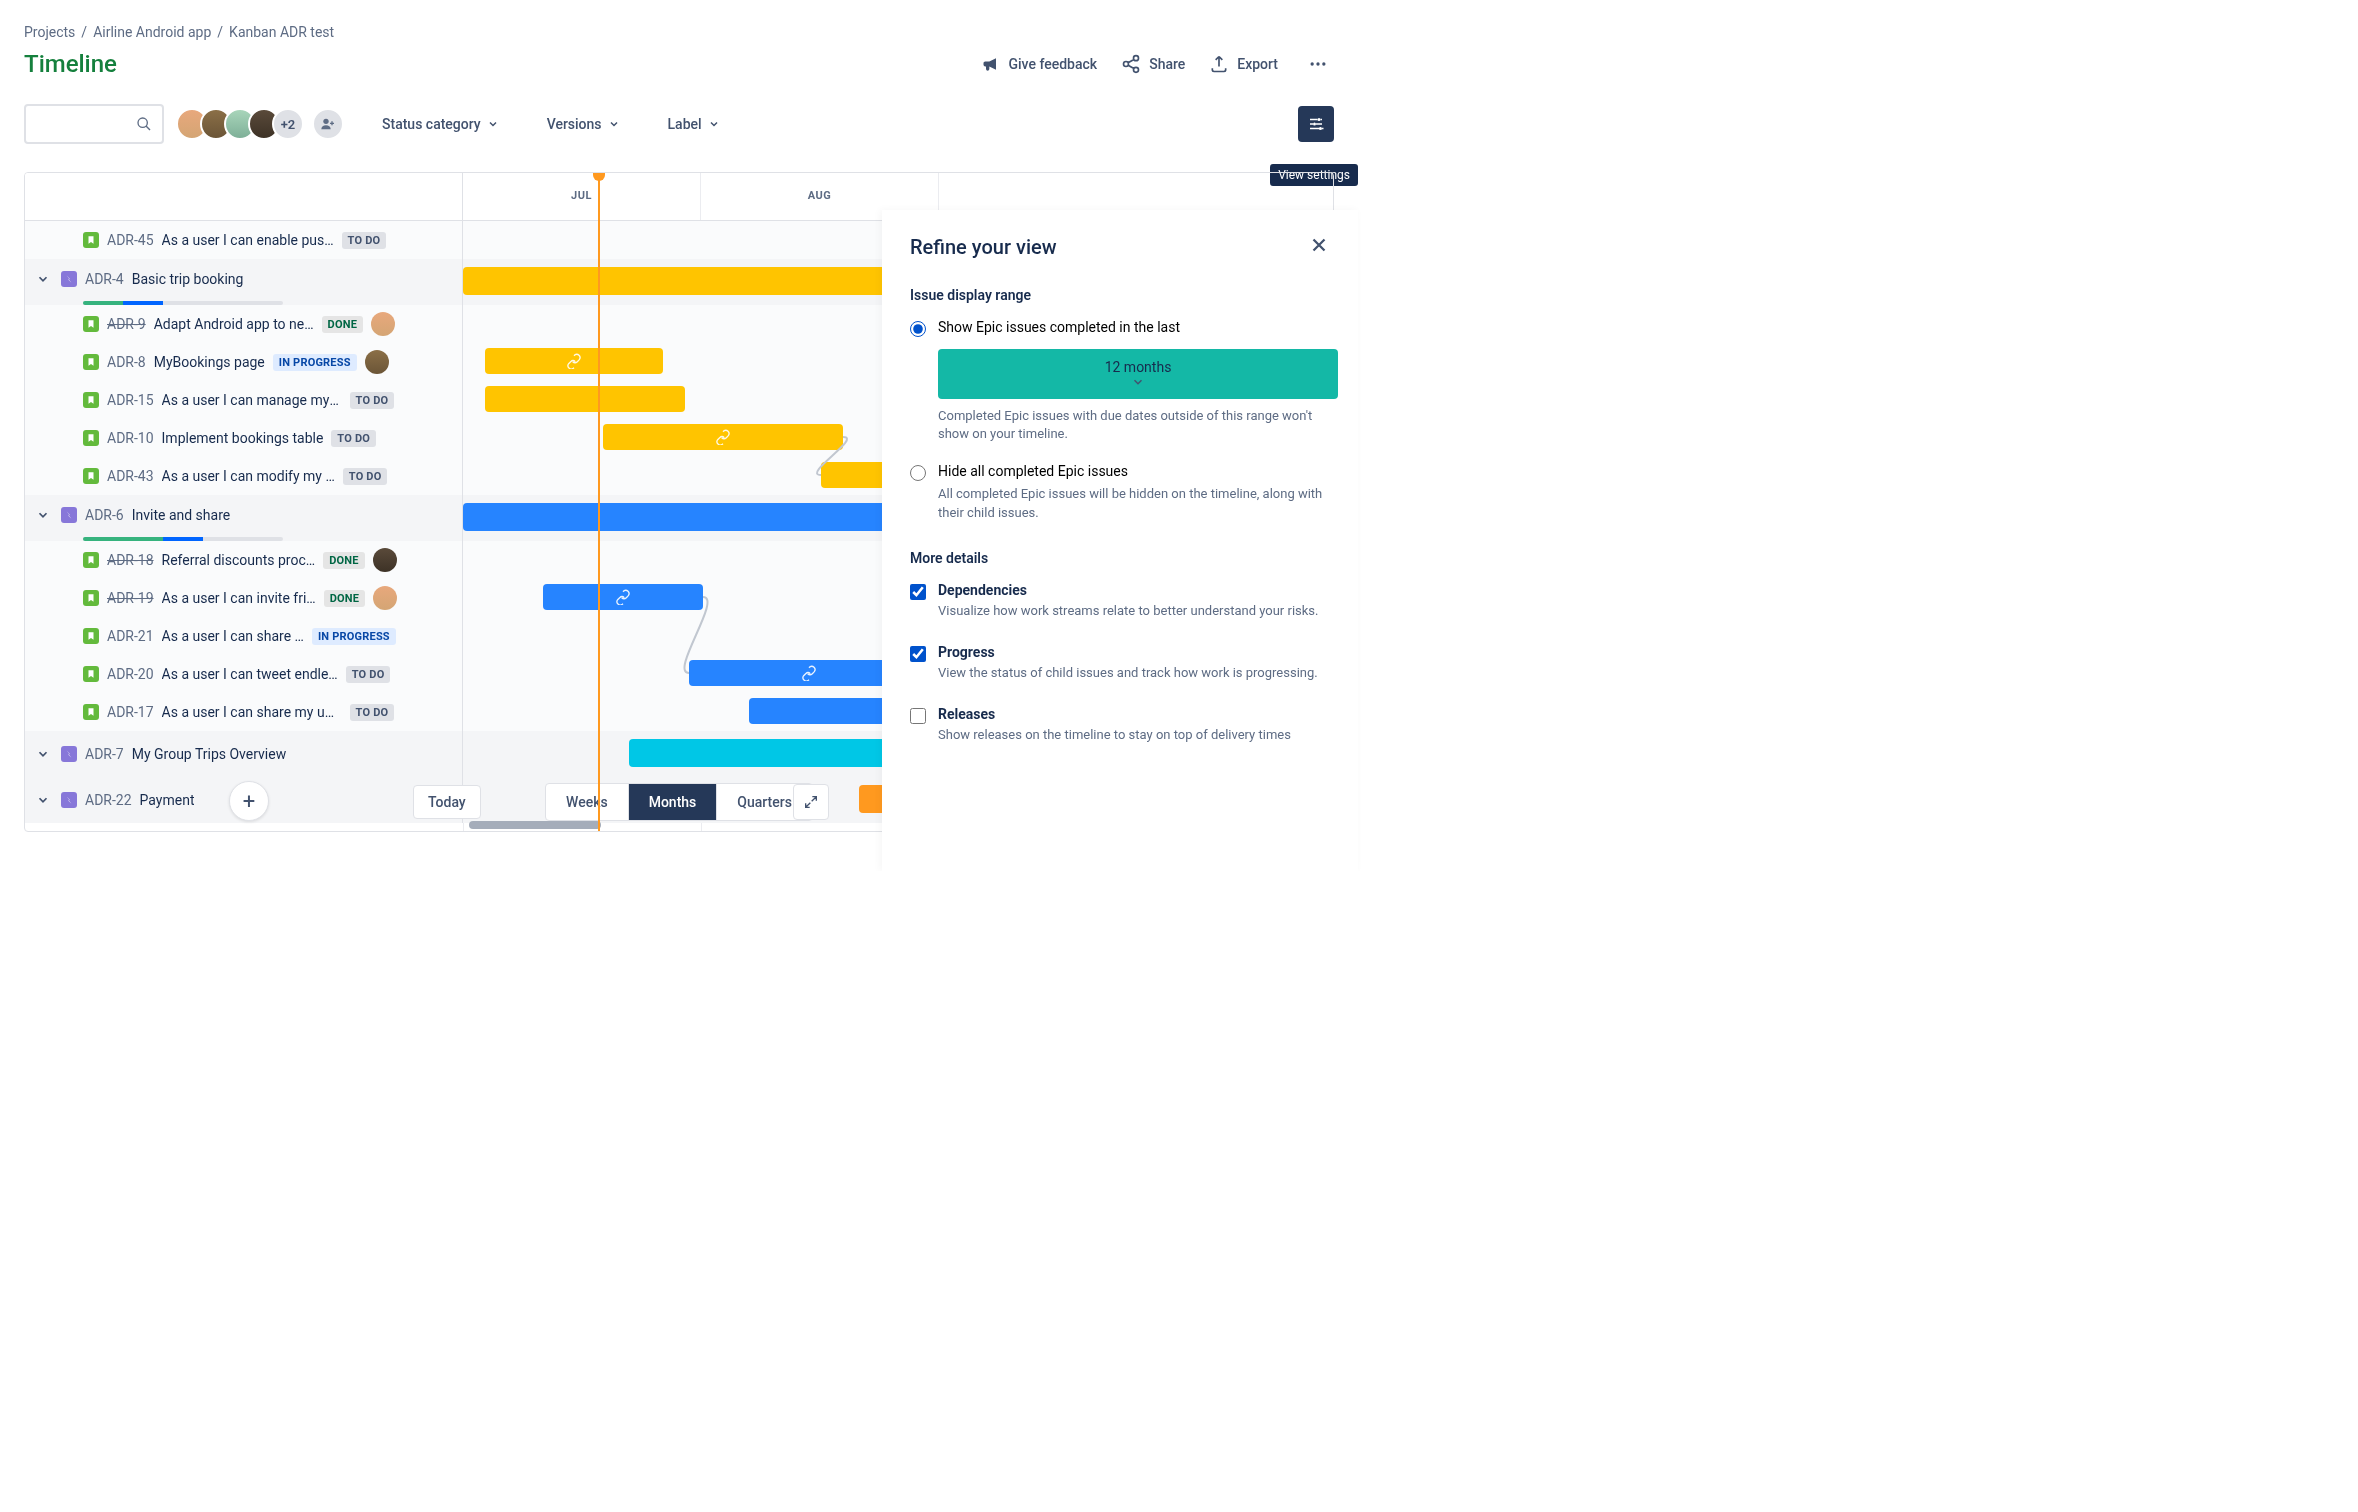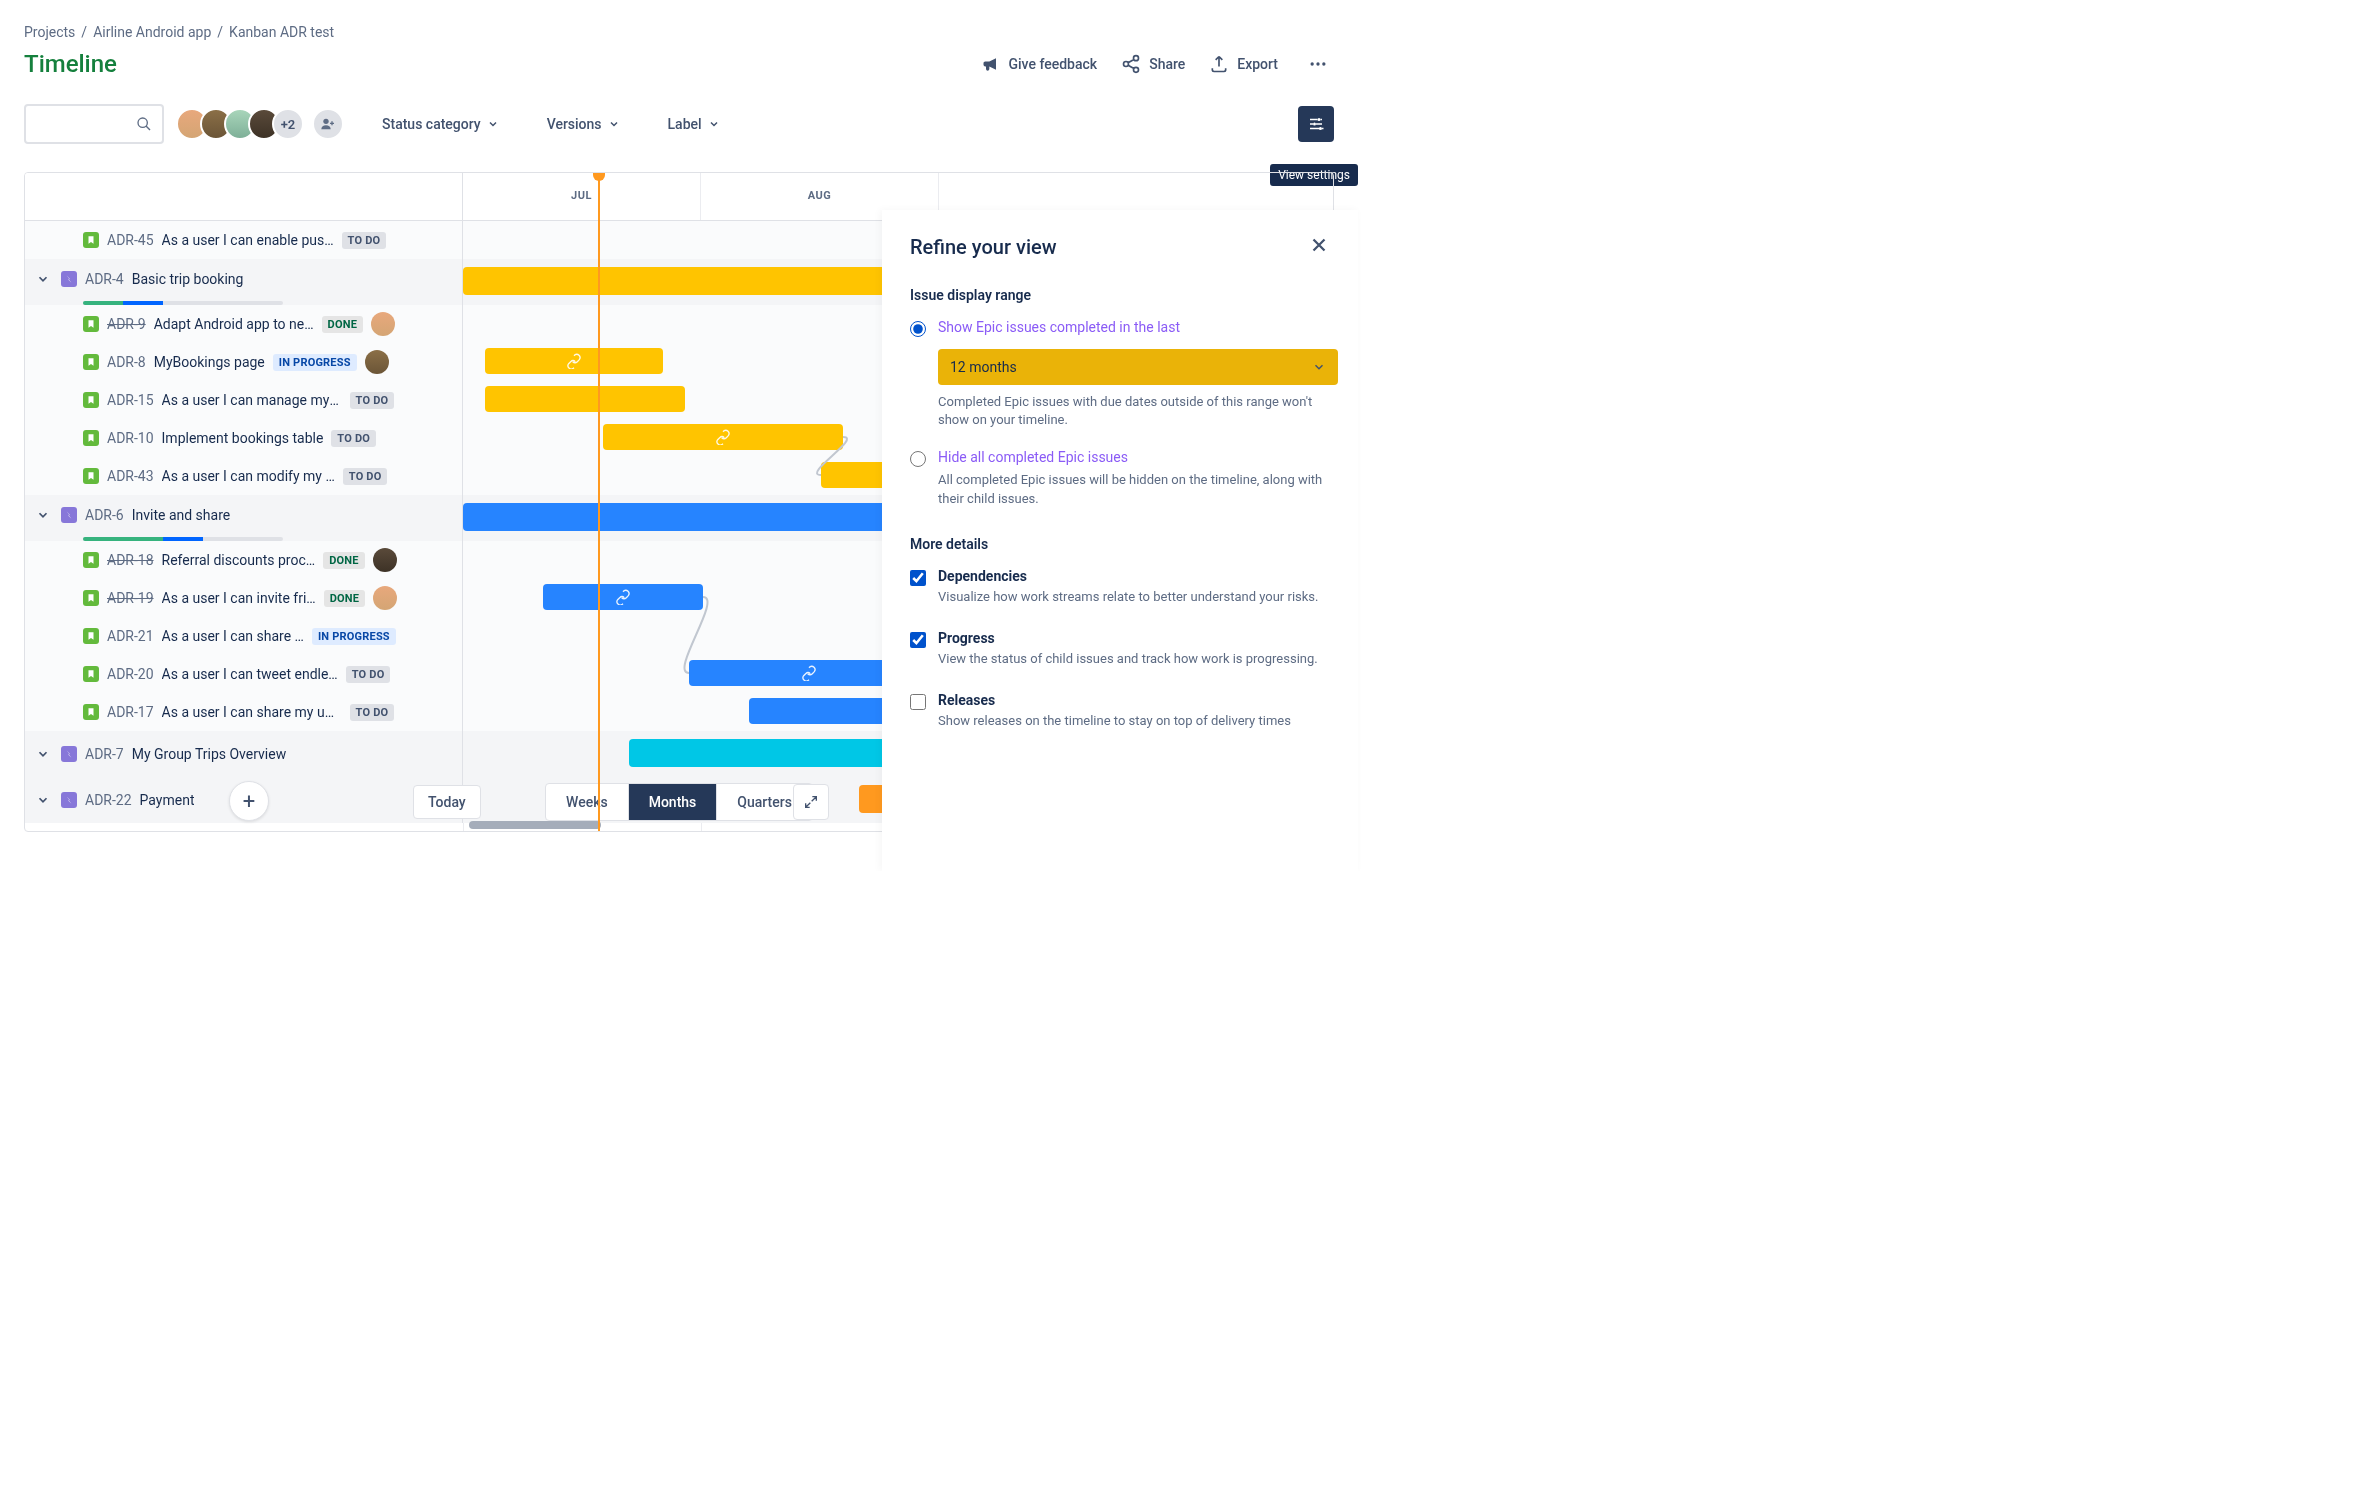"Show Epic issues completed in" .radio-opt .opt-label { color: #8b5cf6 -> #000000 }
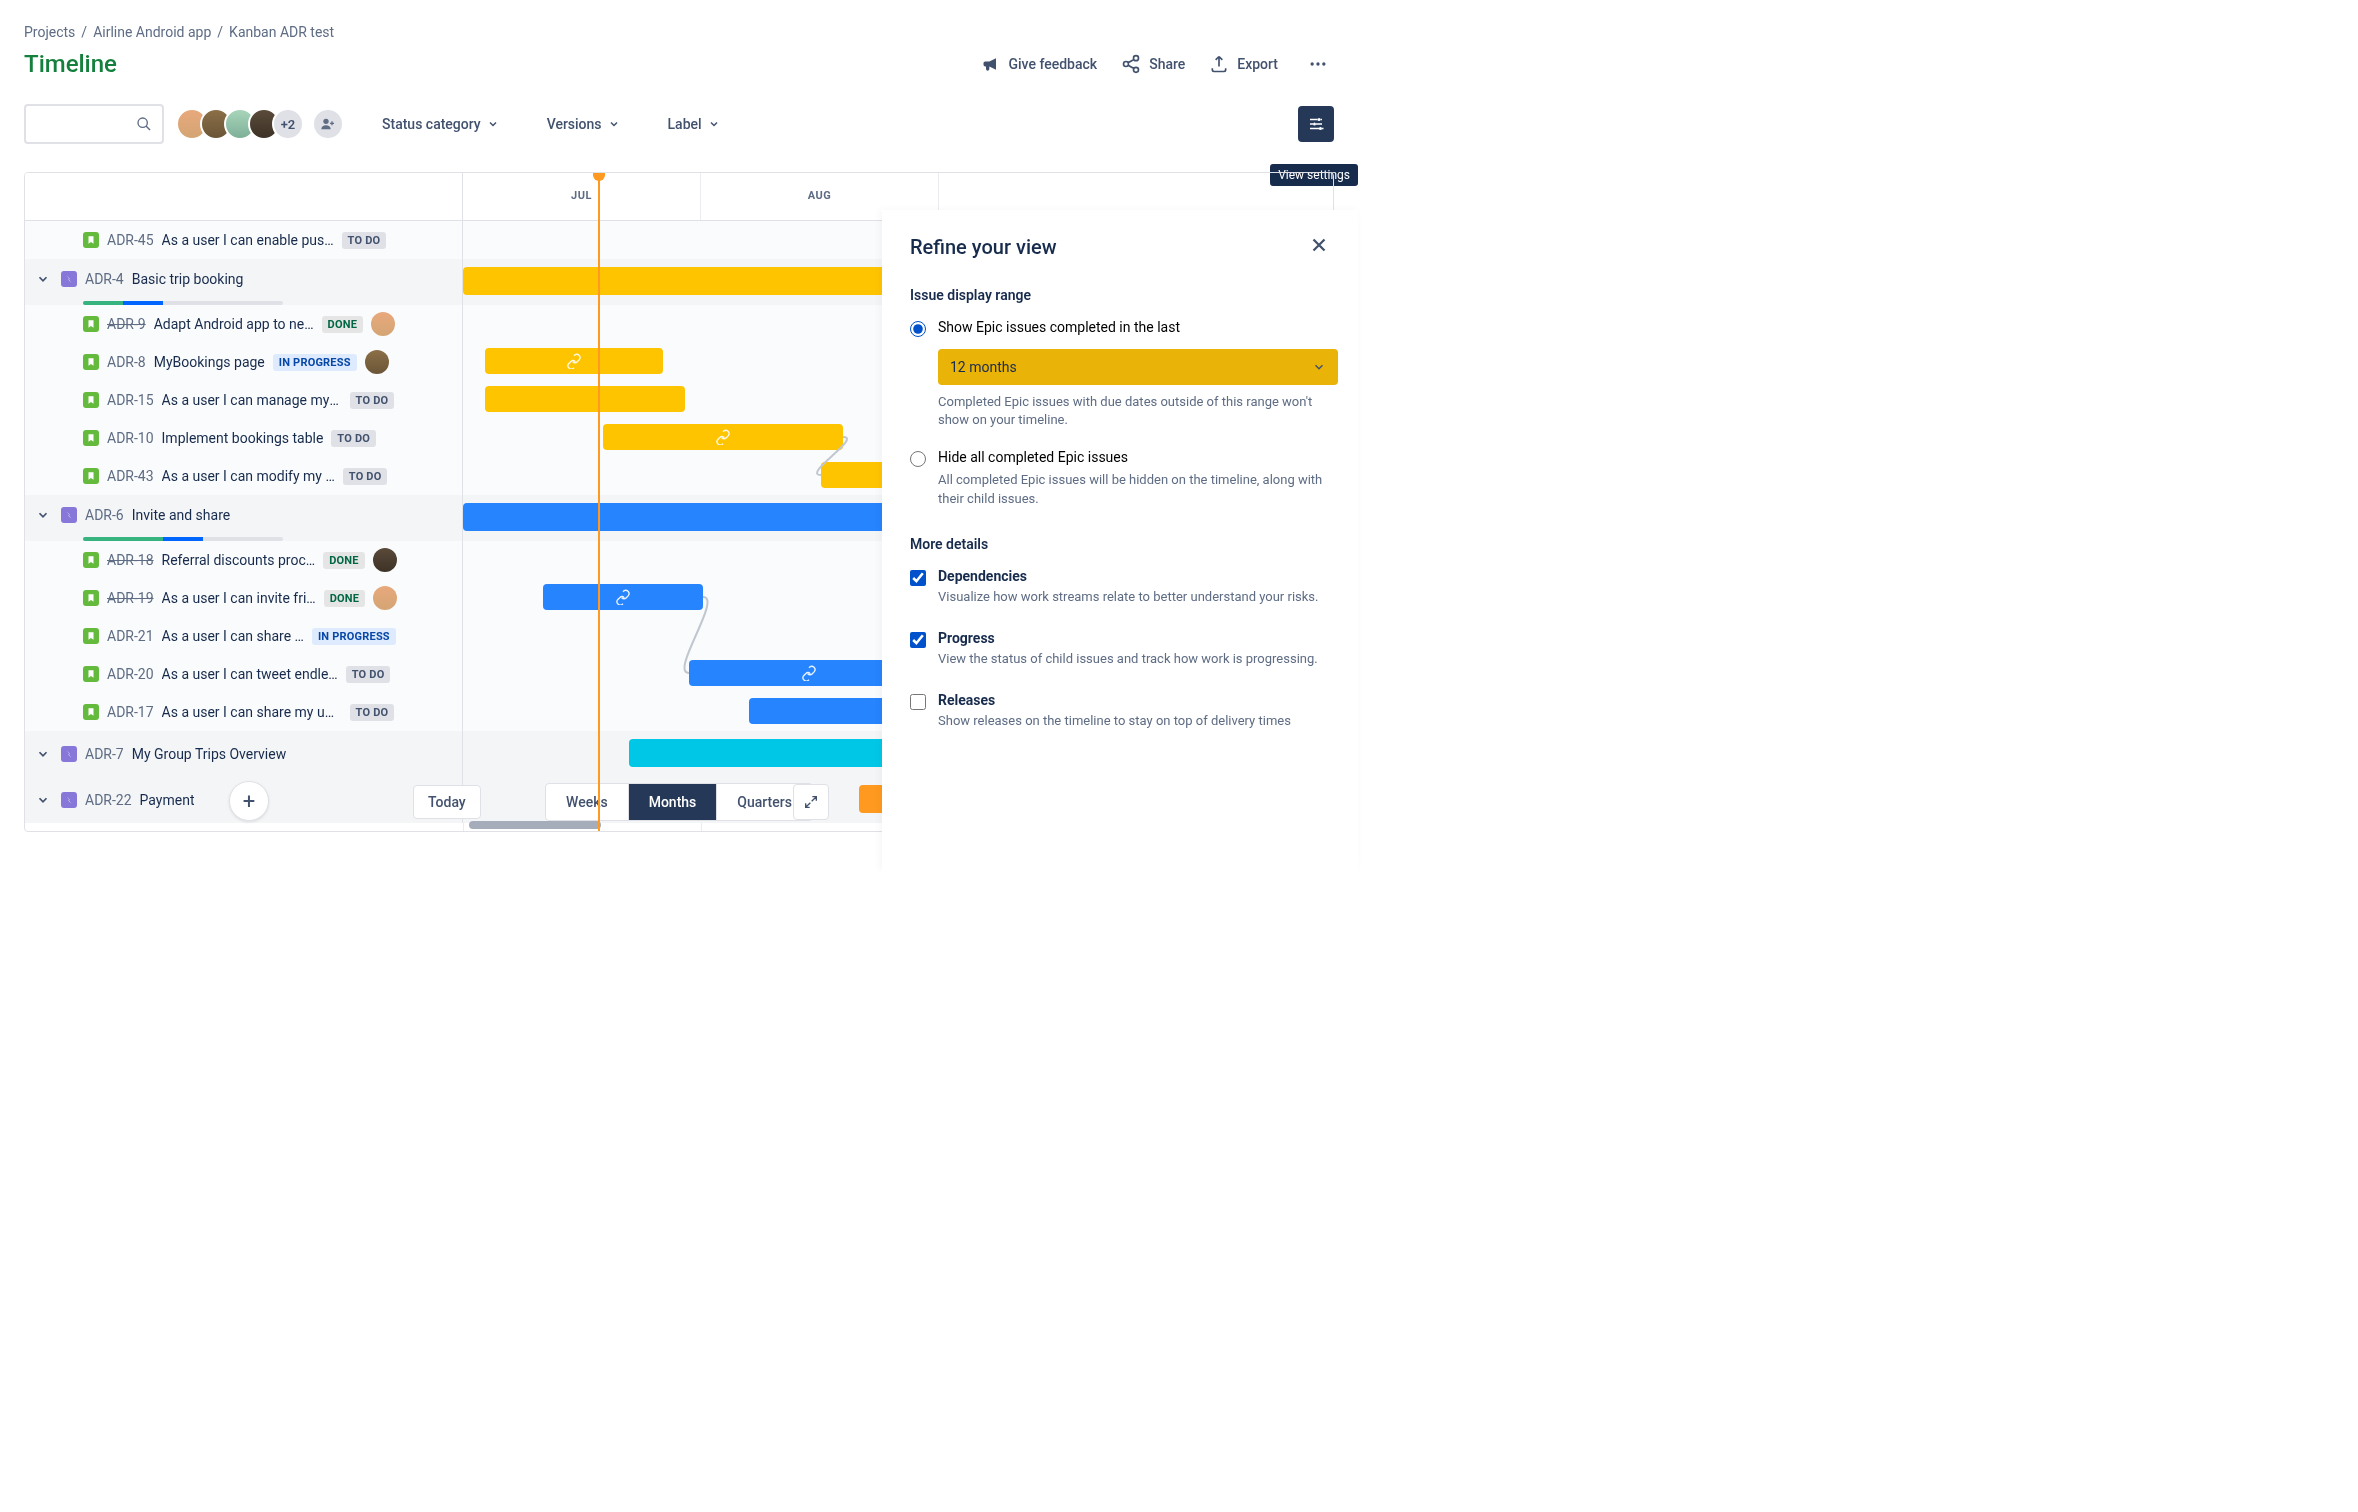"12 months" .select-box { background: #eab308 -> #14b8a6; flex-direction: none -> column }
